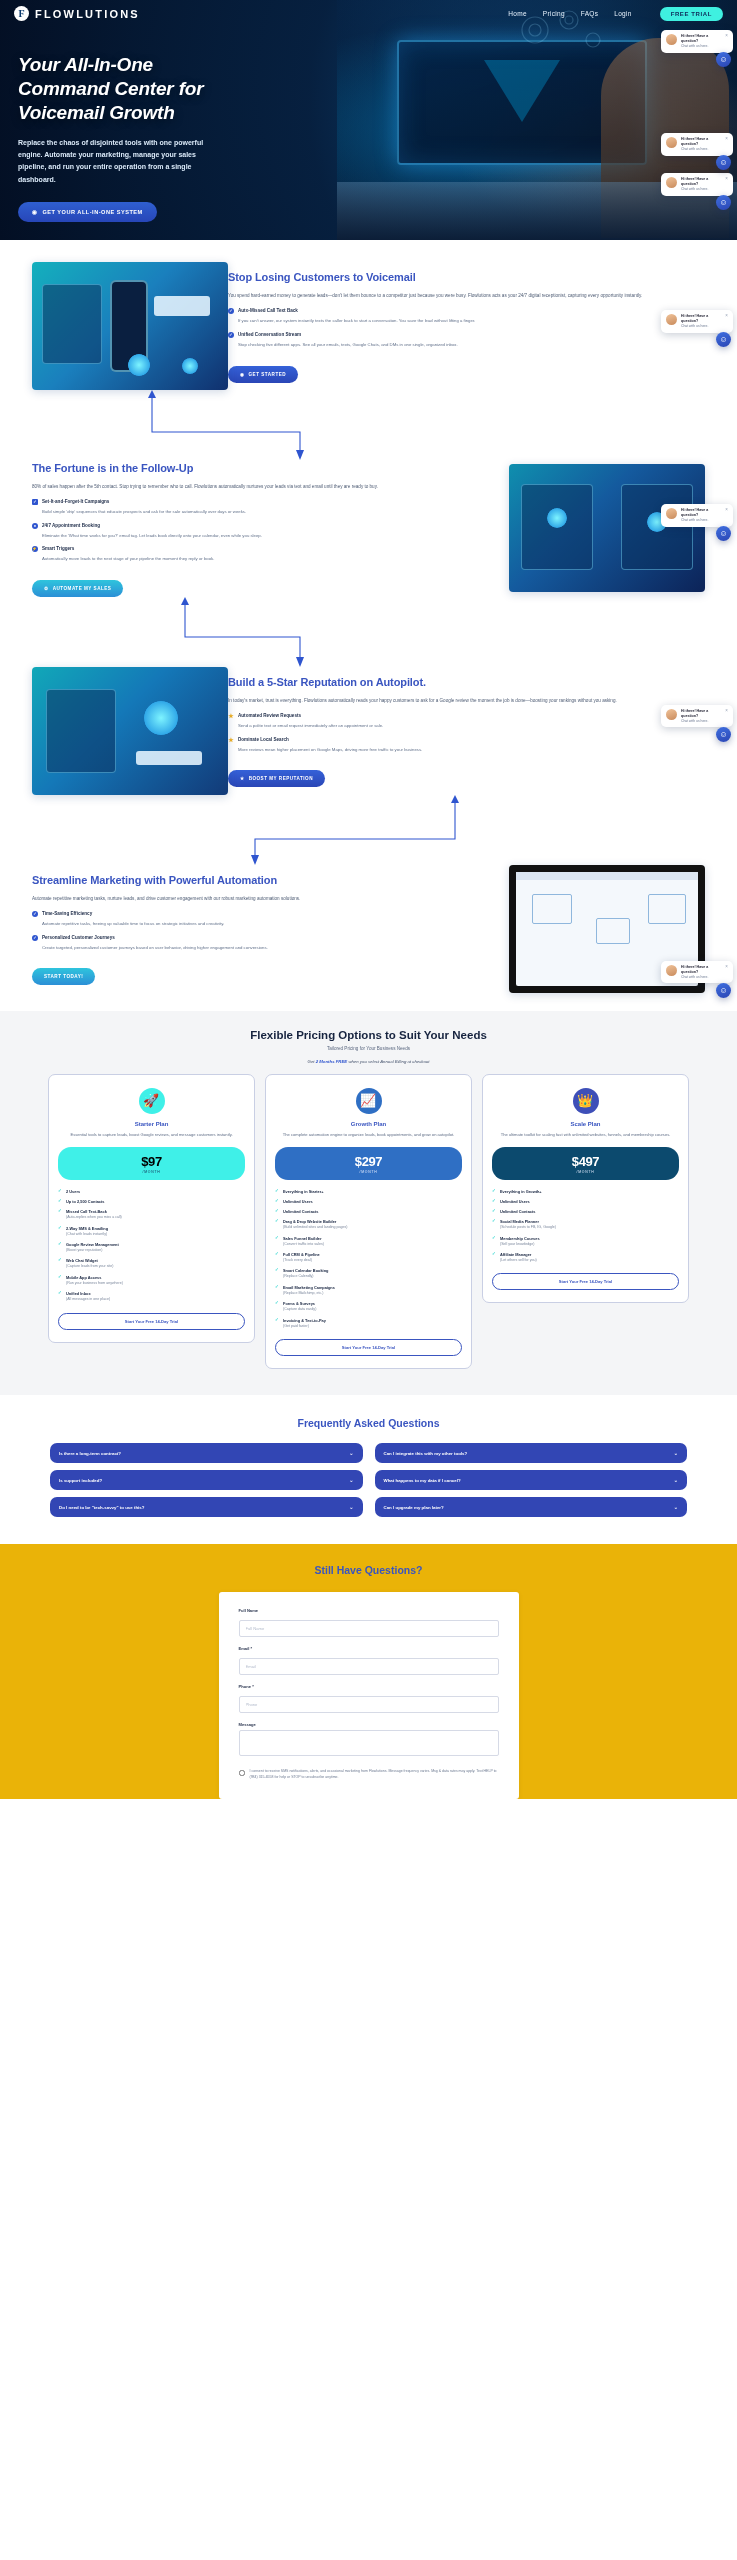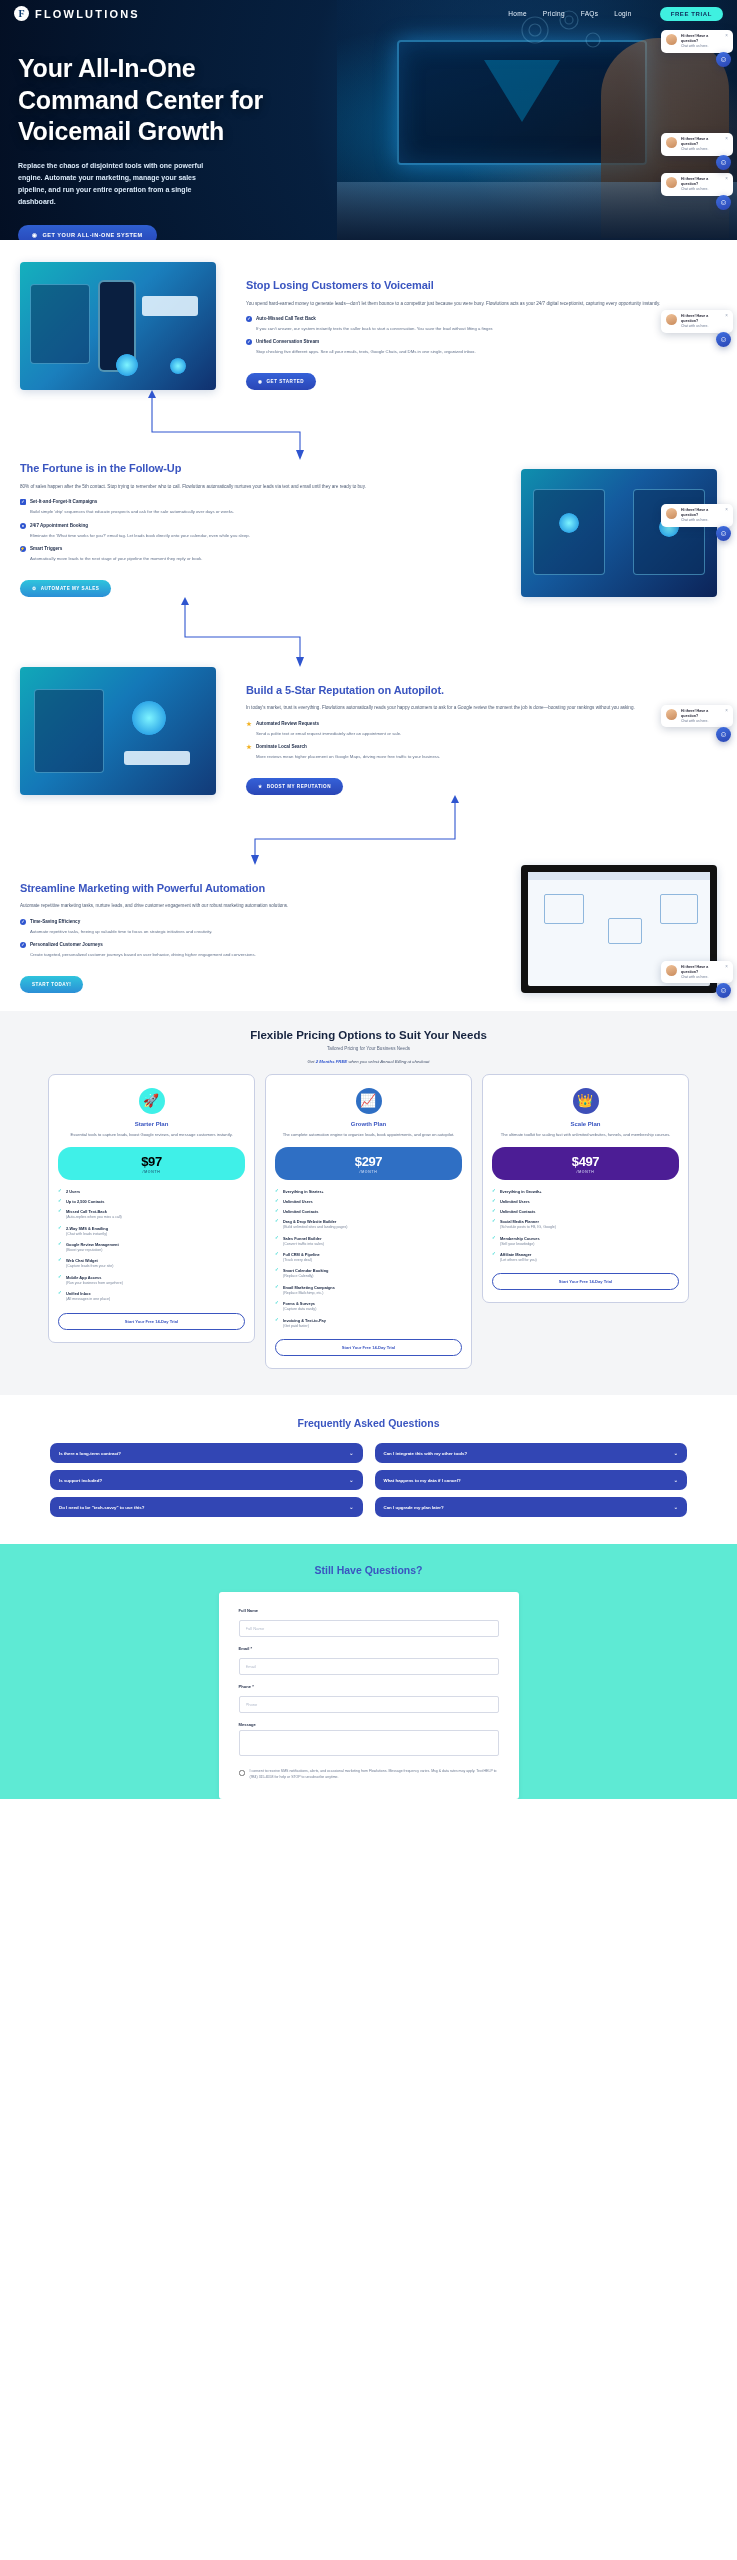"Your All-In-One" .hero-h1 { font-size: 25px -> 19px; font-style: none -> italic }
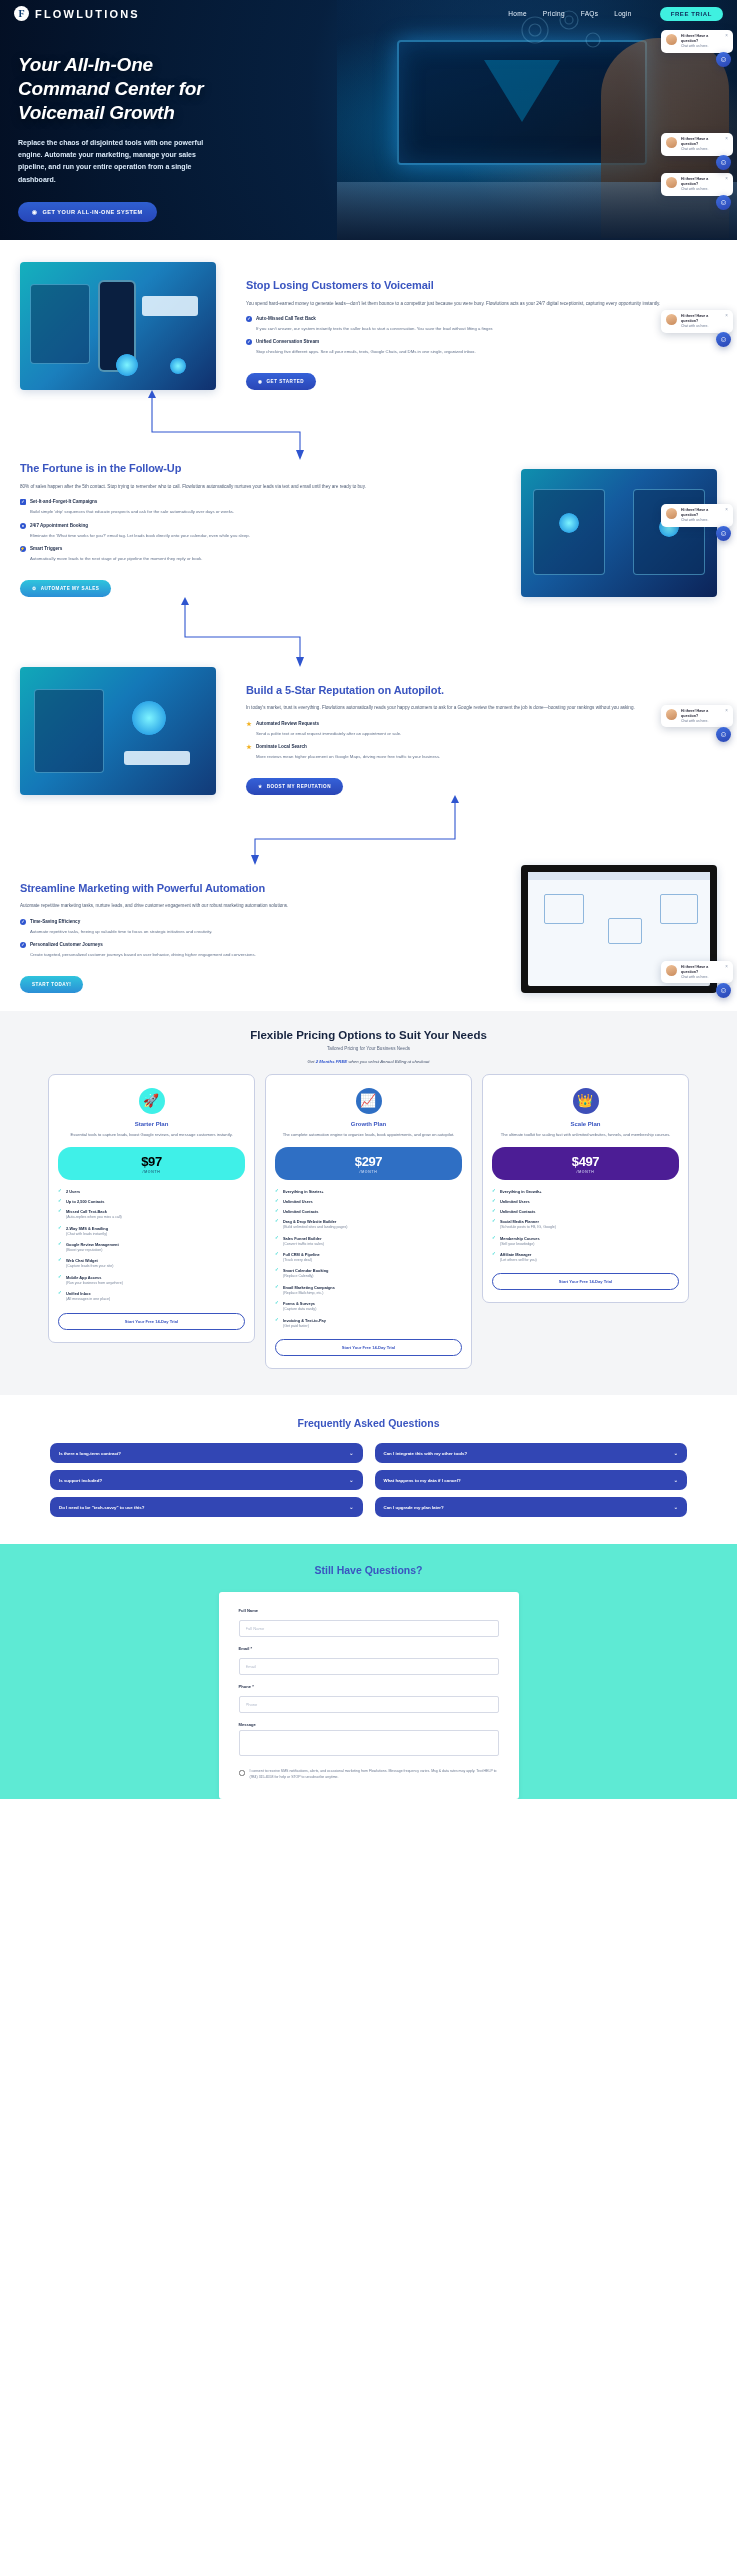"Stop Losing Customers to Voicemail" .row { align-items: flex-end -> center; gap: 30px -> 0; padding: 0 20px -> 0 32px }
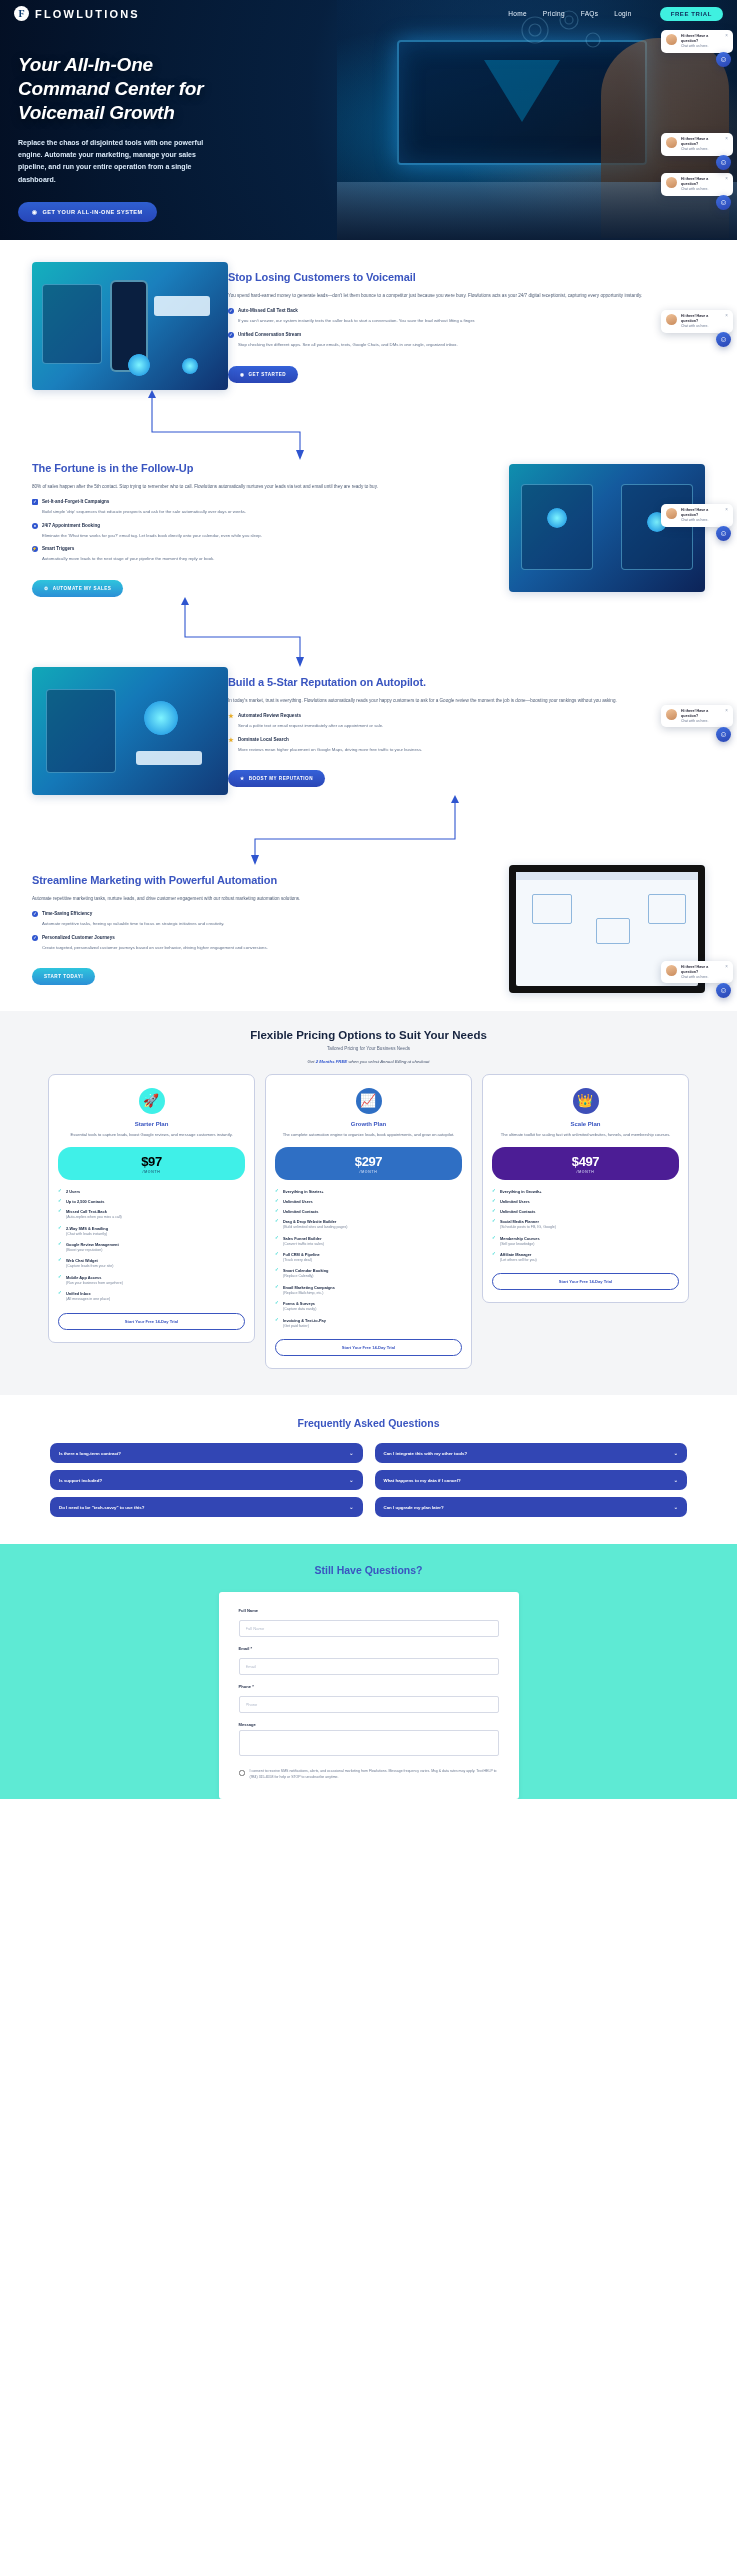"$497" .price-band.b3 { background: #4c1d95 -> #0c4a6e }
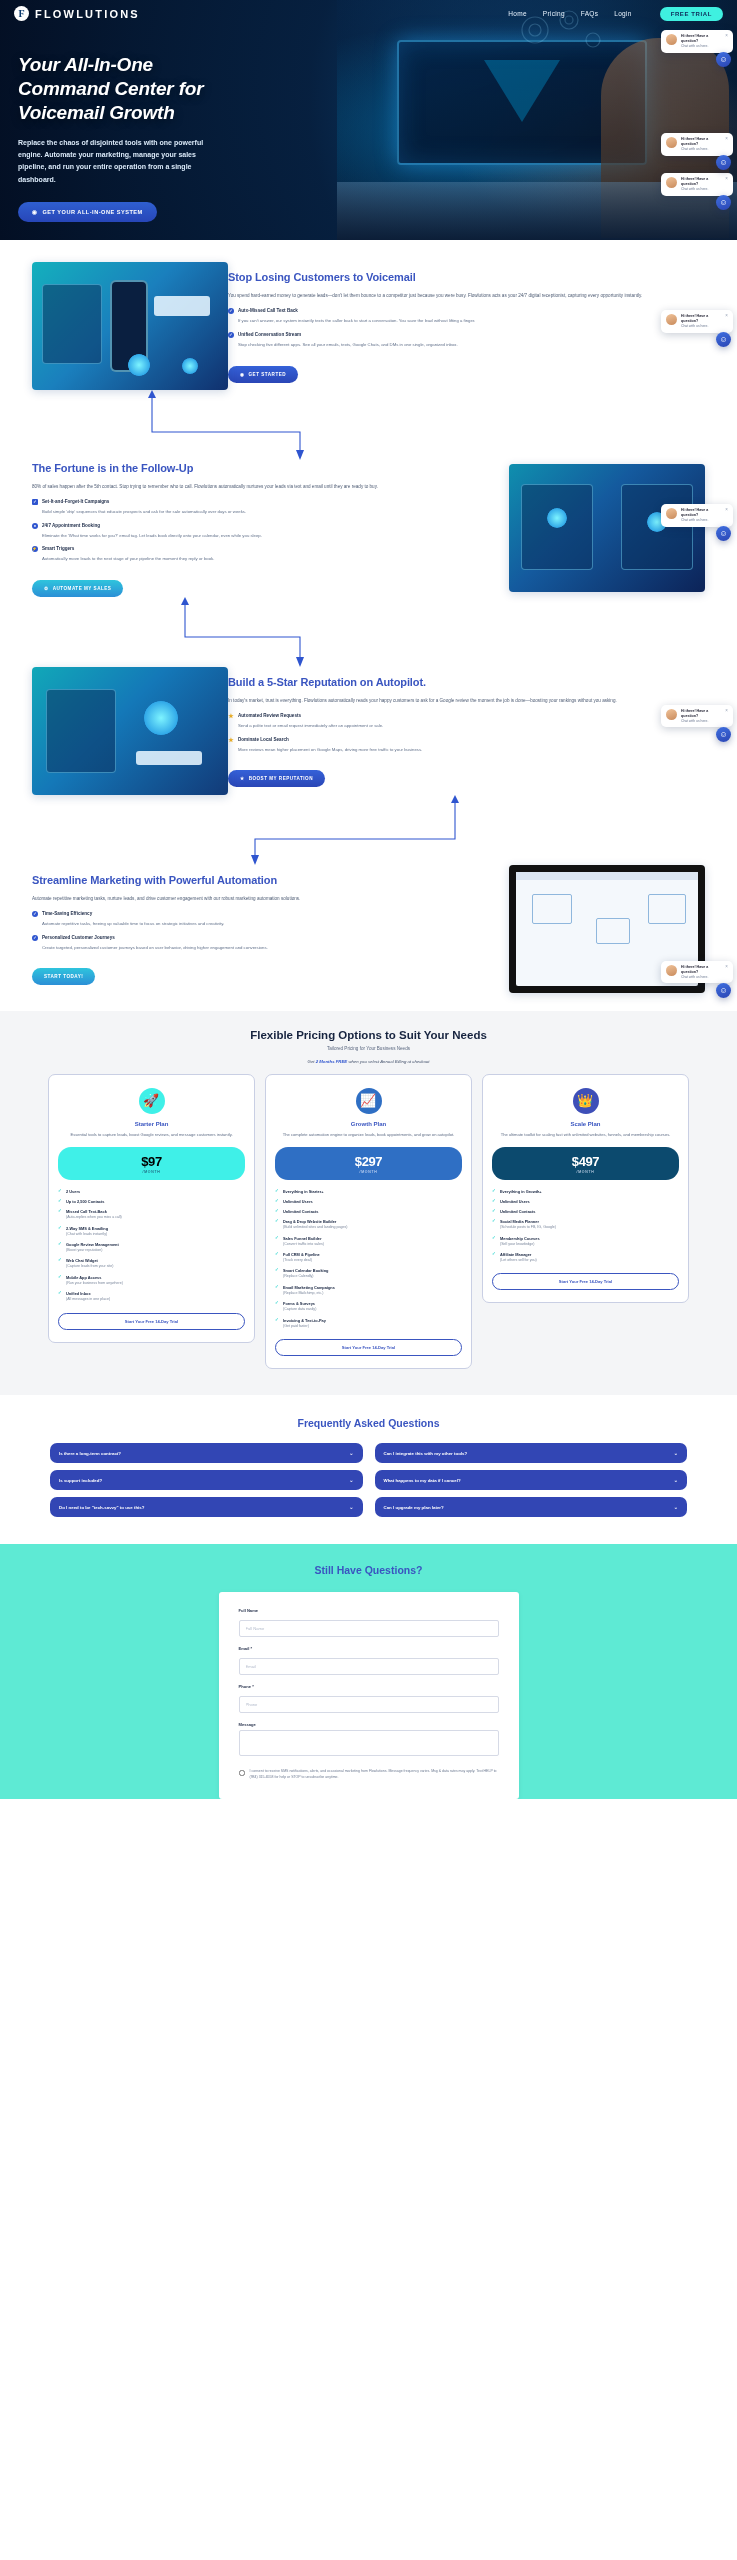"Still Have Questions?" .contact { background: #5eead4 -> #eab308 }
